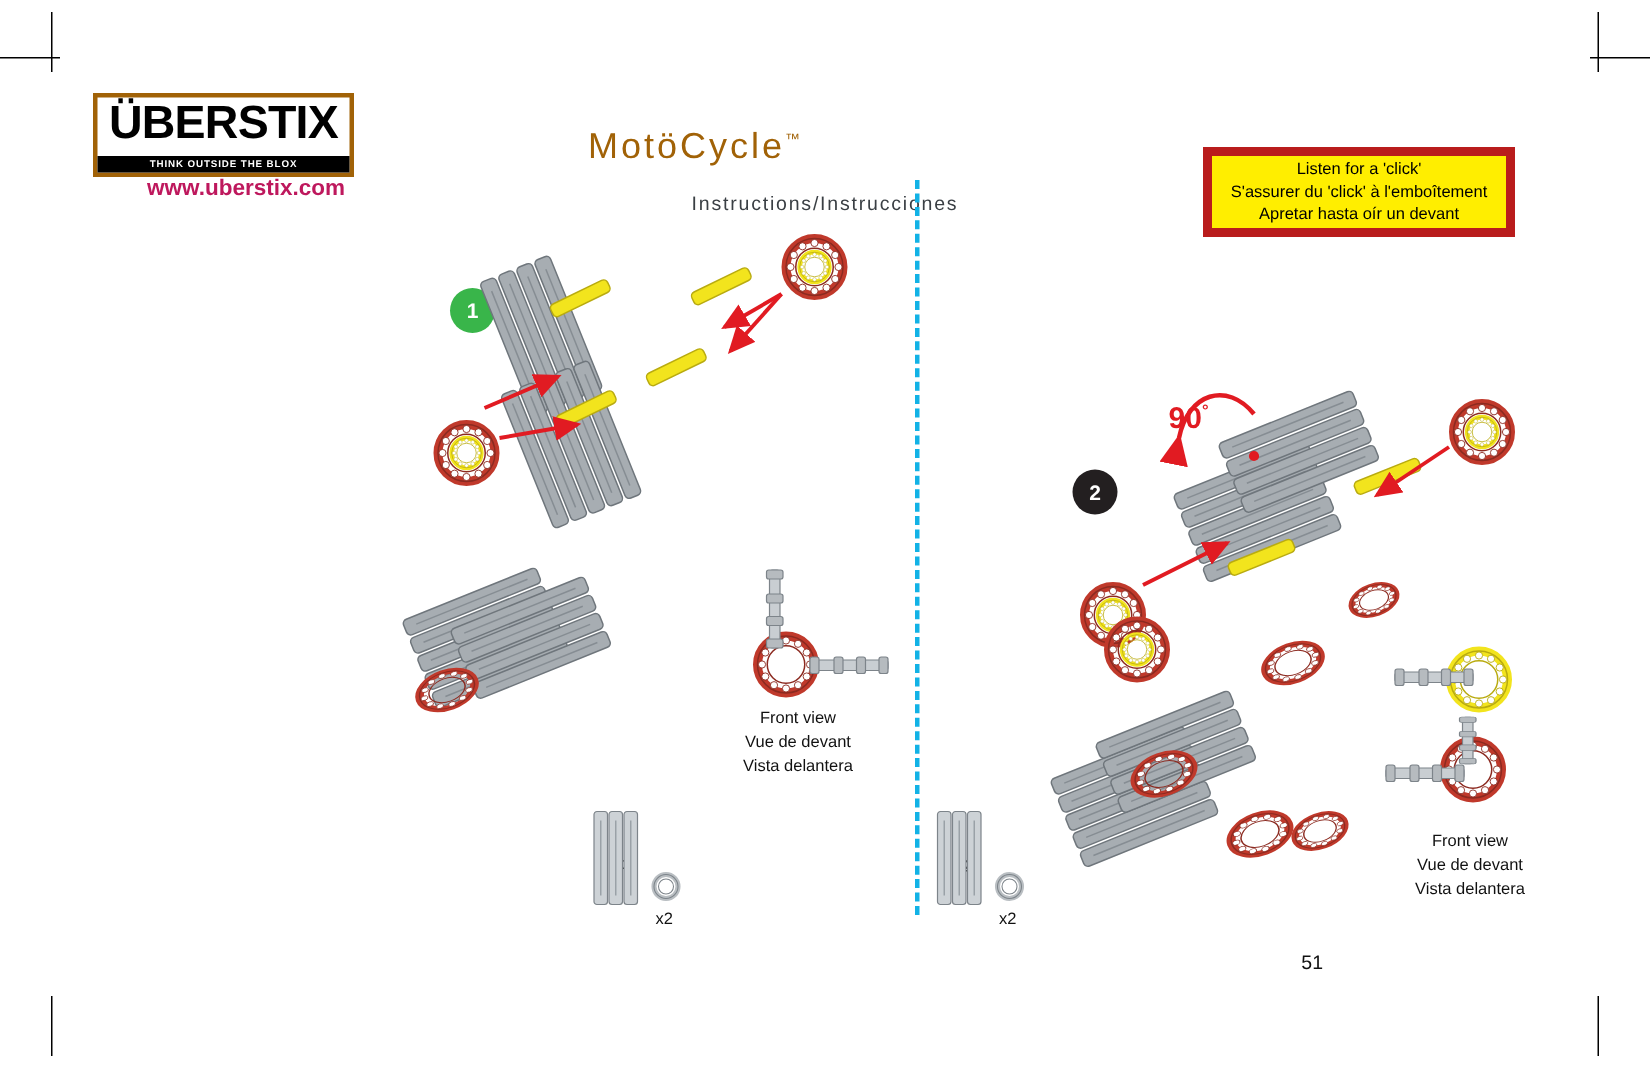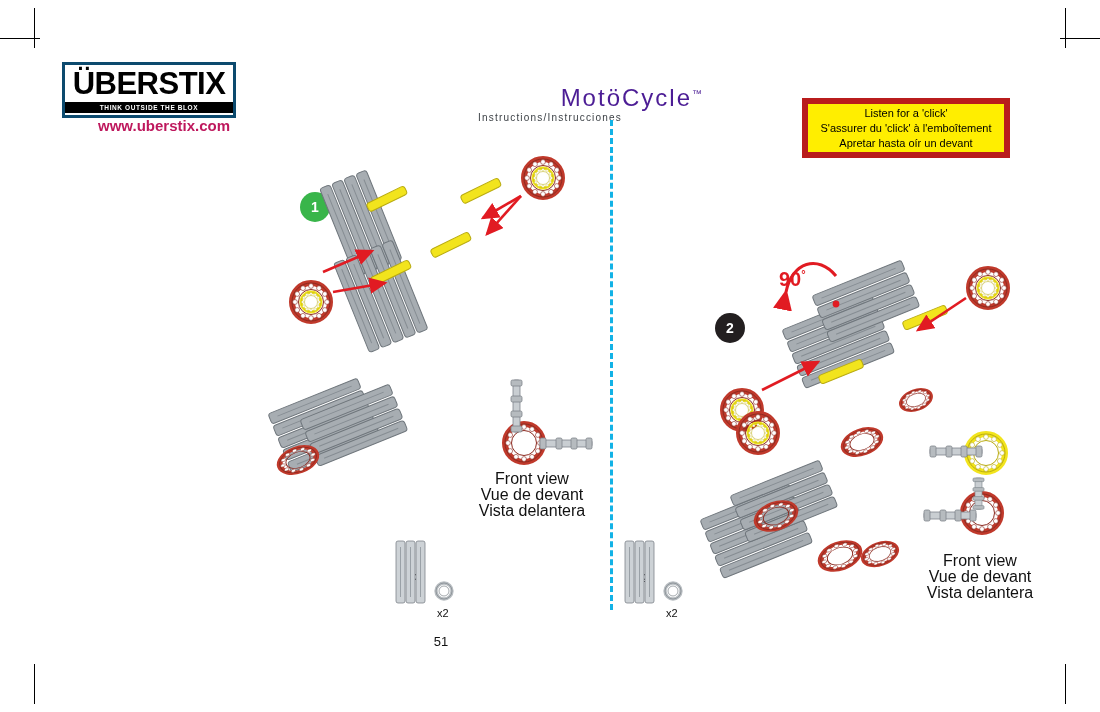"ÜBERSTIX" .logo-box { border: 3px solid #0c4a6e -> 3px solid #a16207; justify-content: center -> space-between }
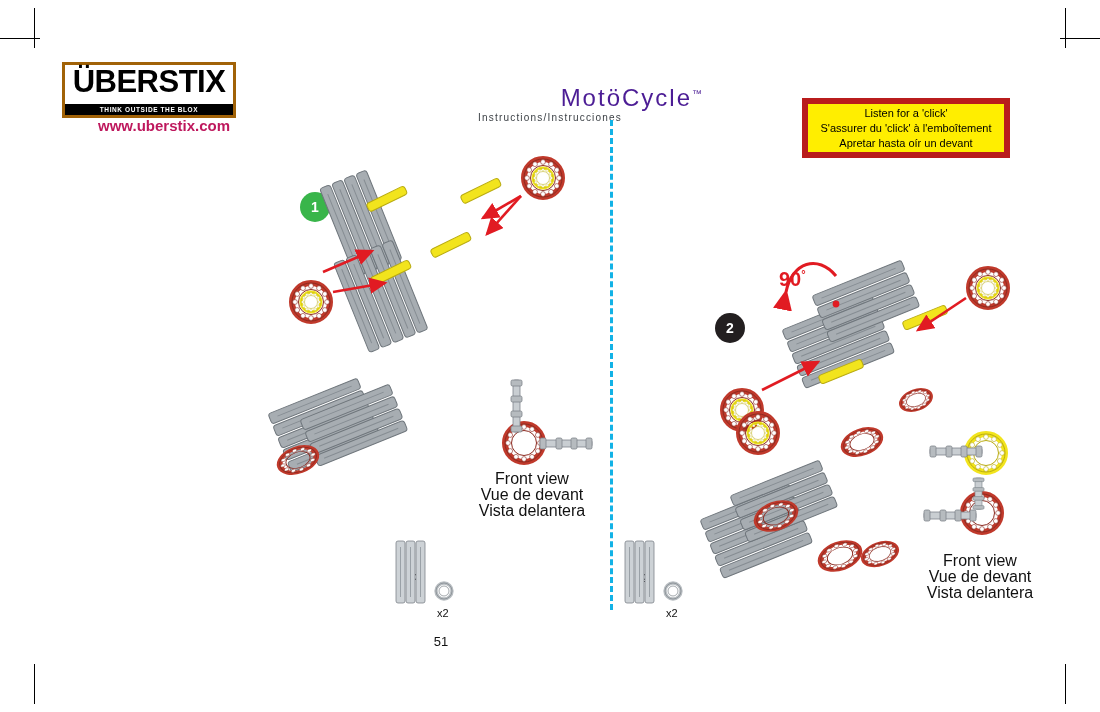"MotöCycle™" .doc-title { color: #4c1d95 -> #a16207; left: 364px -> 392px; text-align: right -> left }
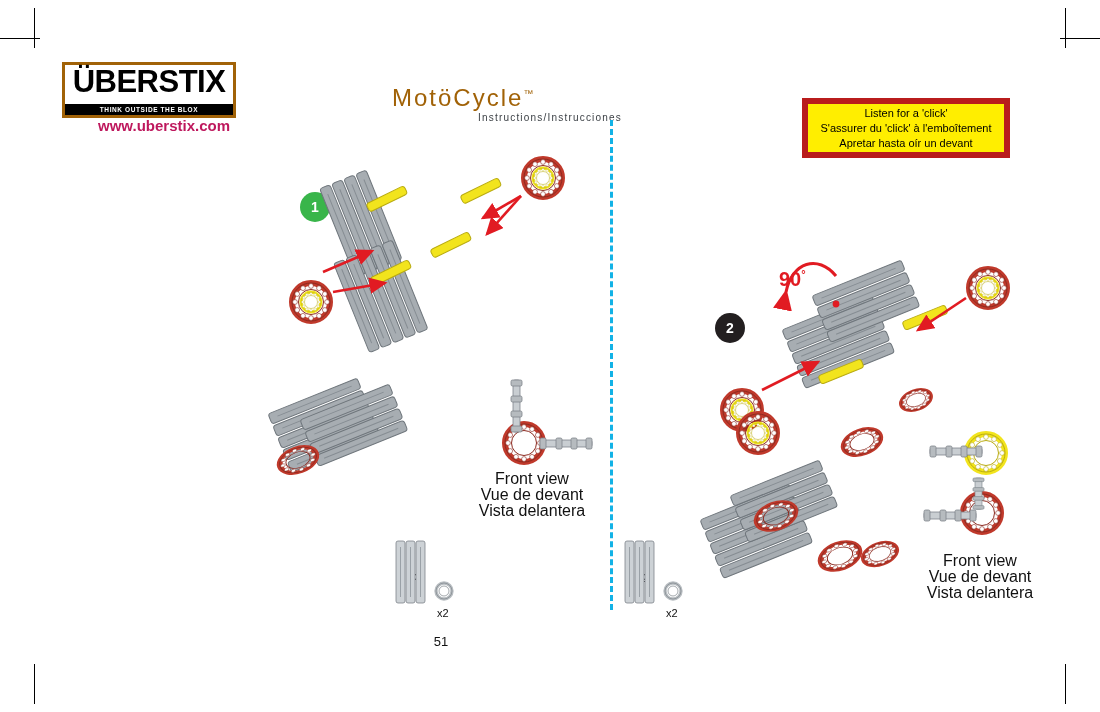"Instructions/Instrucciones" .doc-sub { font-size: 10px -> 13px; top: 112px -> 128px }
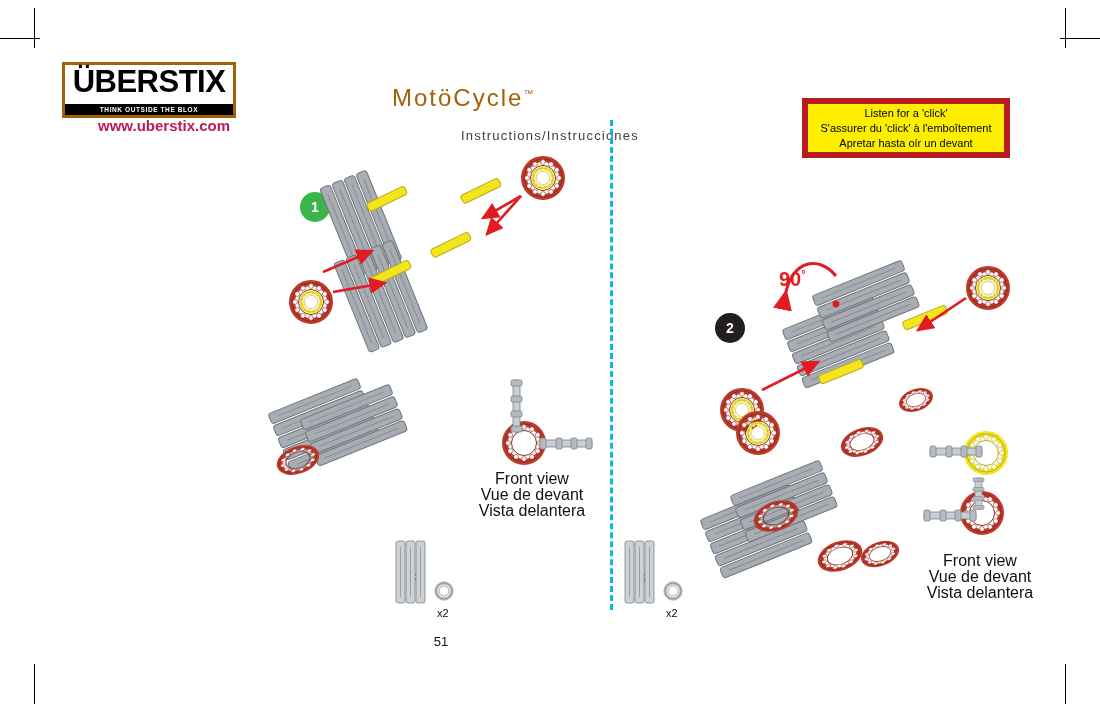"Front view" .caption { font-size: 16px -> 11px }
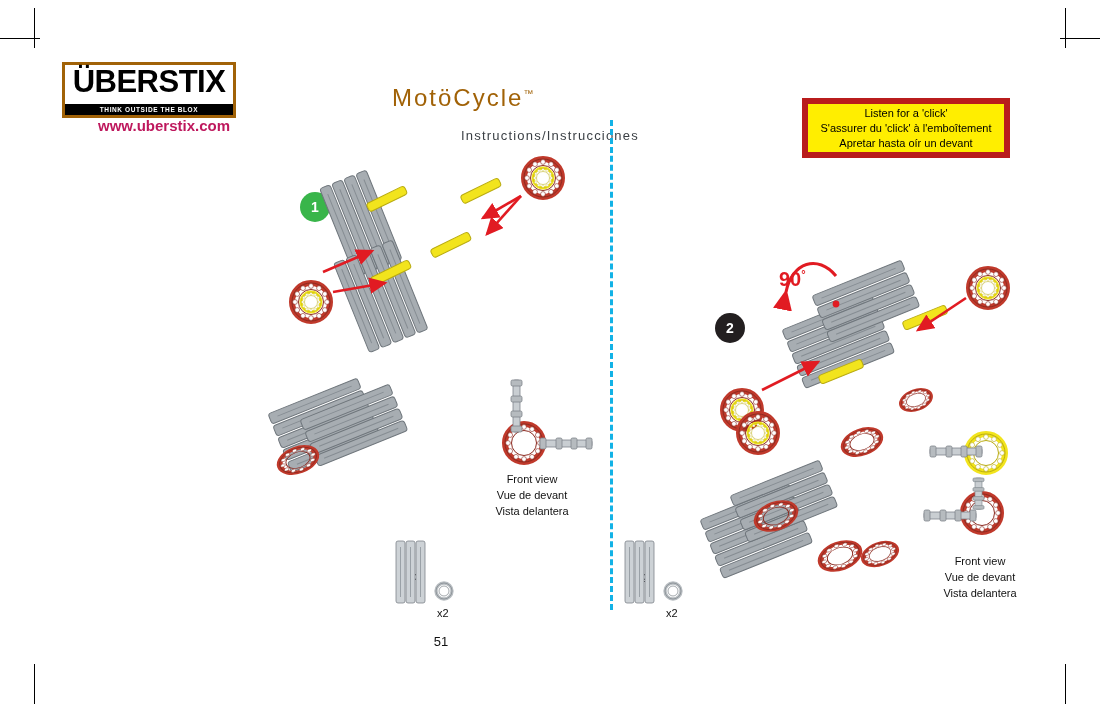"51" .page-num { text-align: center -> right }
